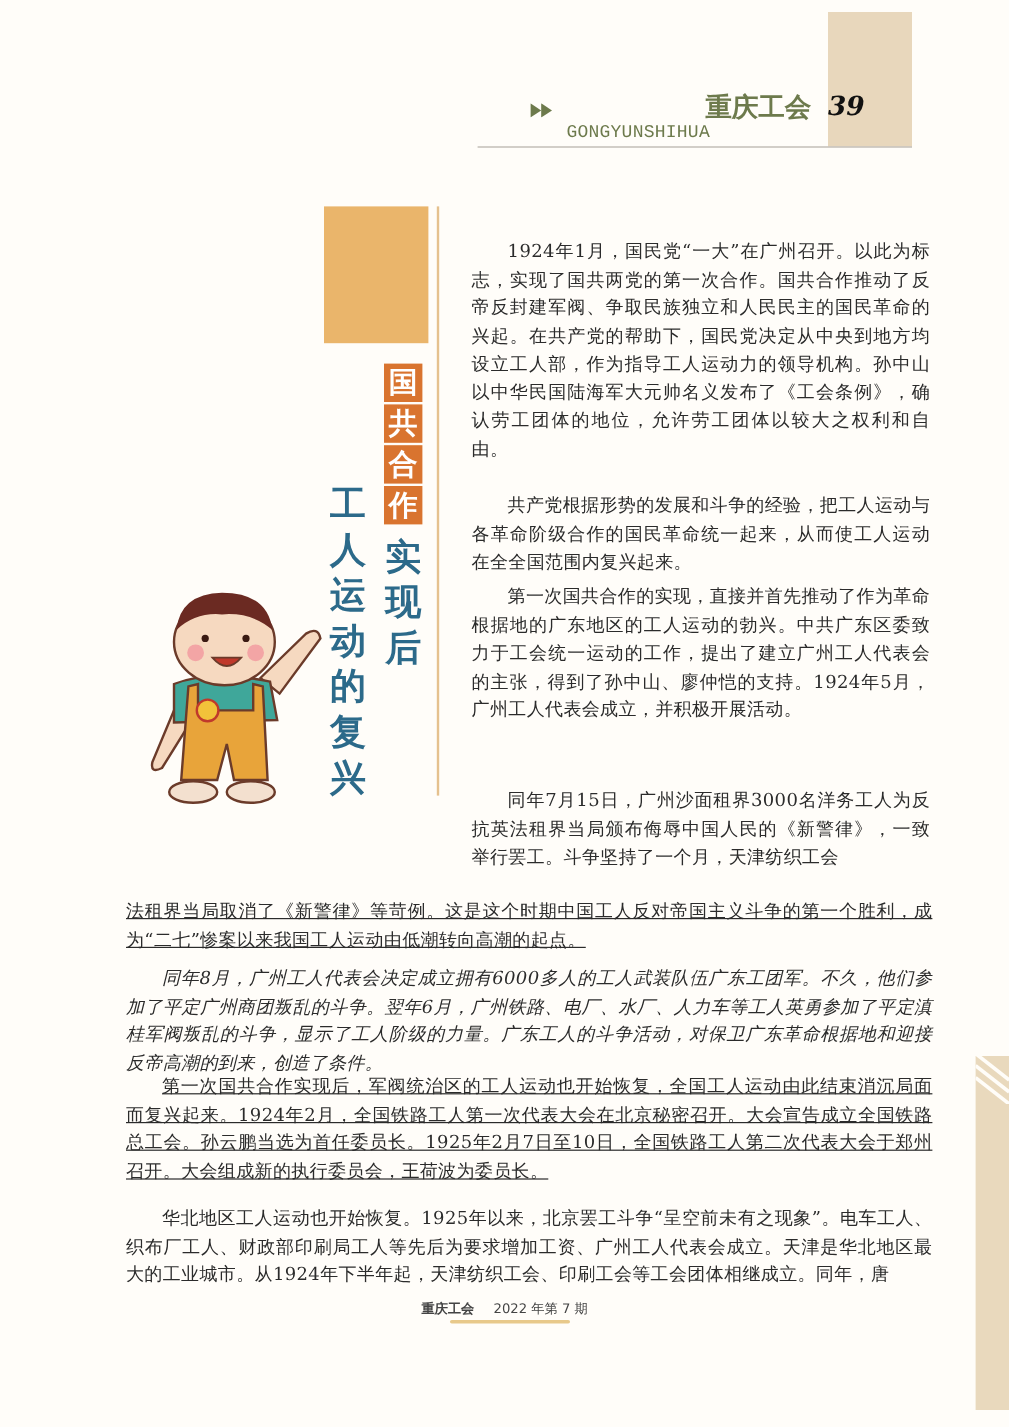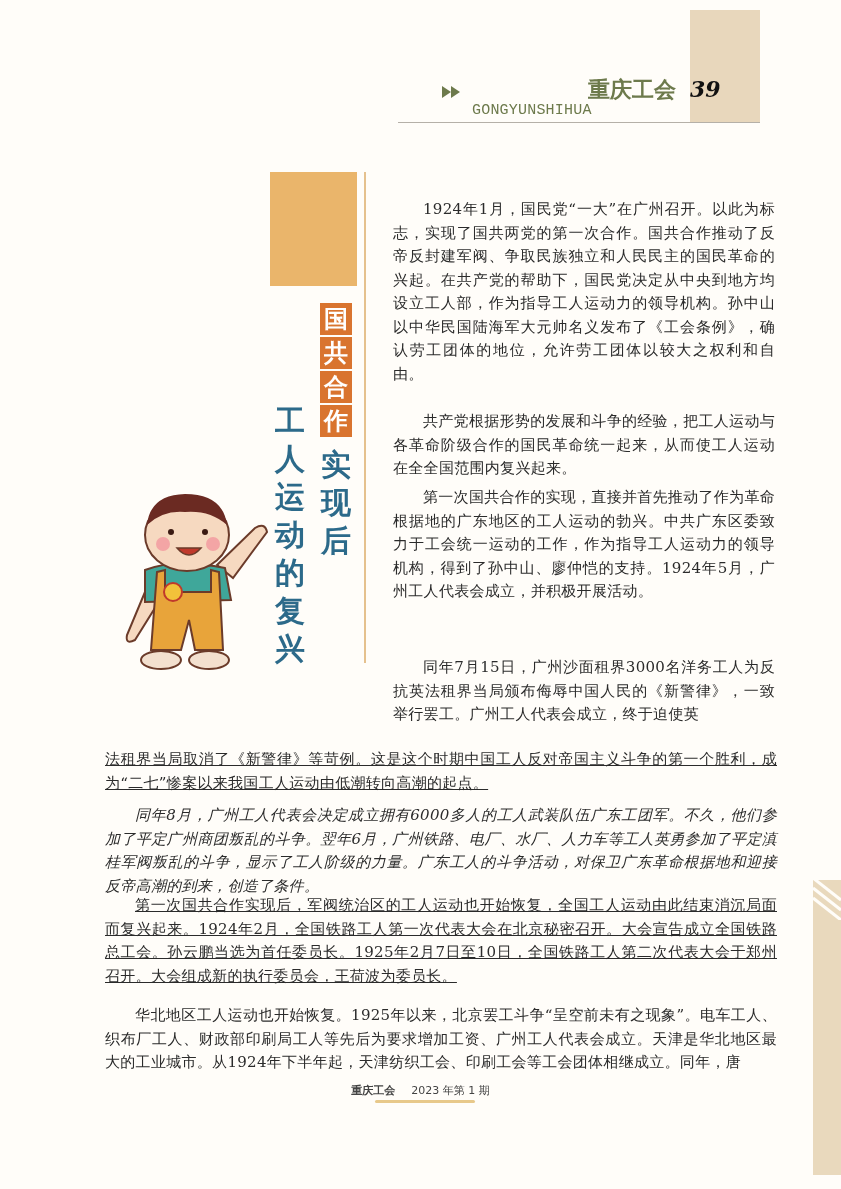"第一次国共合作的实现，直接并首先推动了作为革命根据地的广东地区的工人运动的勃兴。" div.abs { text: 作为指导工人运动力的领导机构 -> 提出了建立广州工人代表会的主张 }
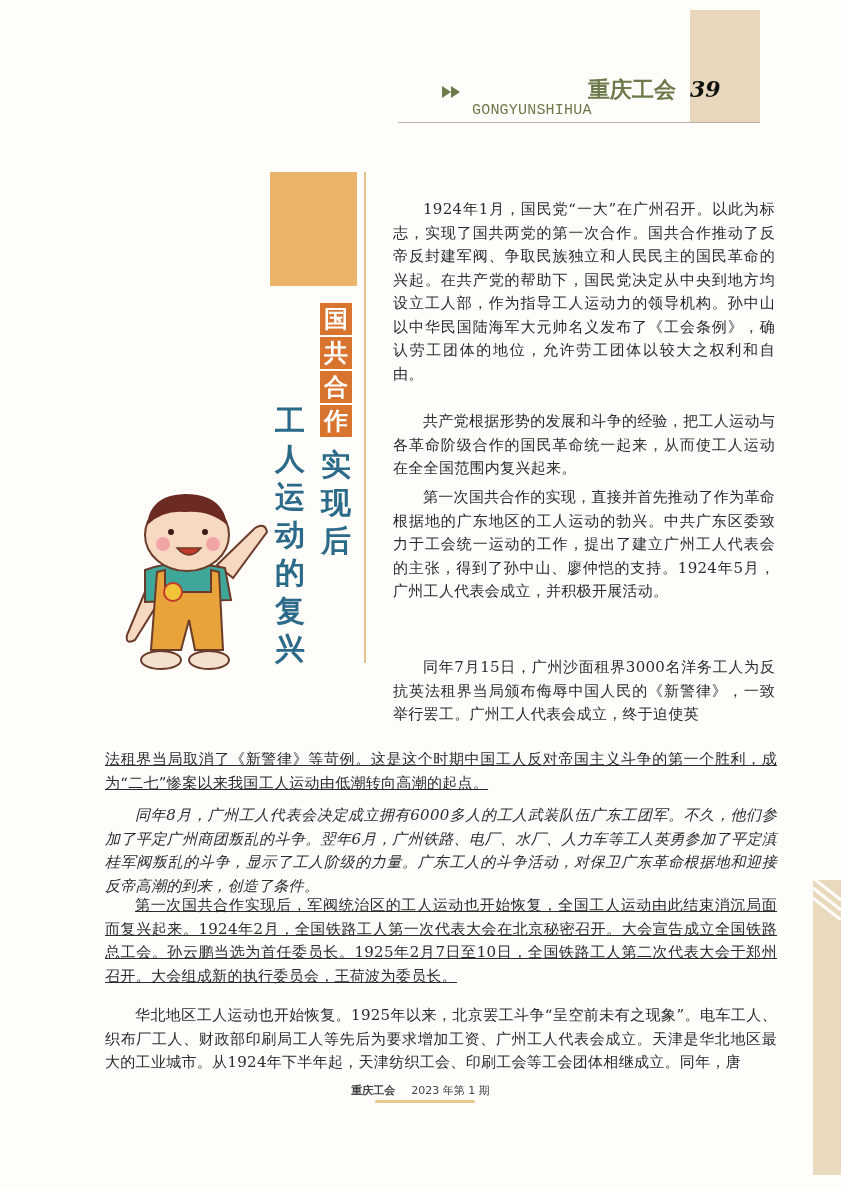"同年7月15日，广州沙面租界3000名洋务工人为反抗英法租界当局颁布侮辱中国人民" div.abs { text: 广州工人代表会成立，终于迫使英 -> 斗争坚持了一个月，天津纺织工会 }
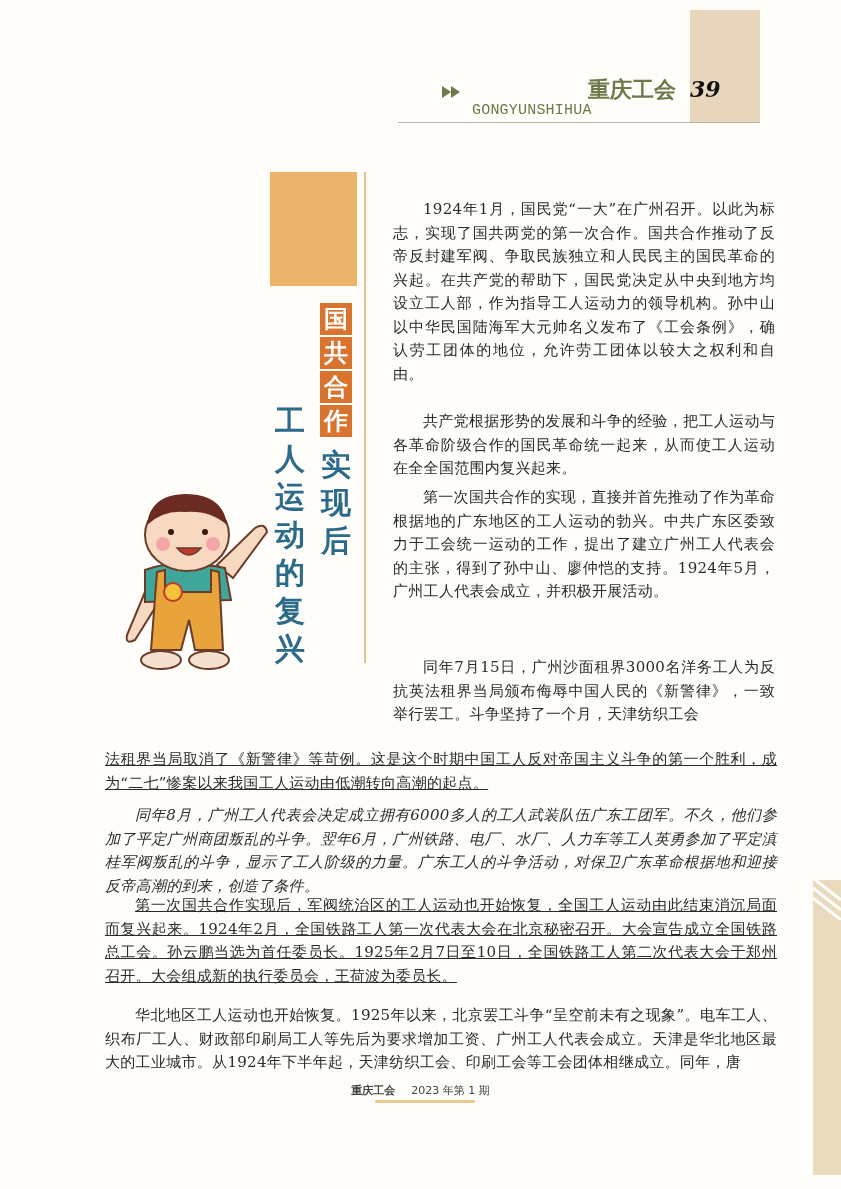"2023 年第 1 期" span { text: 2023 年第 1 -> 2022 年第 7 }
